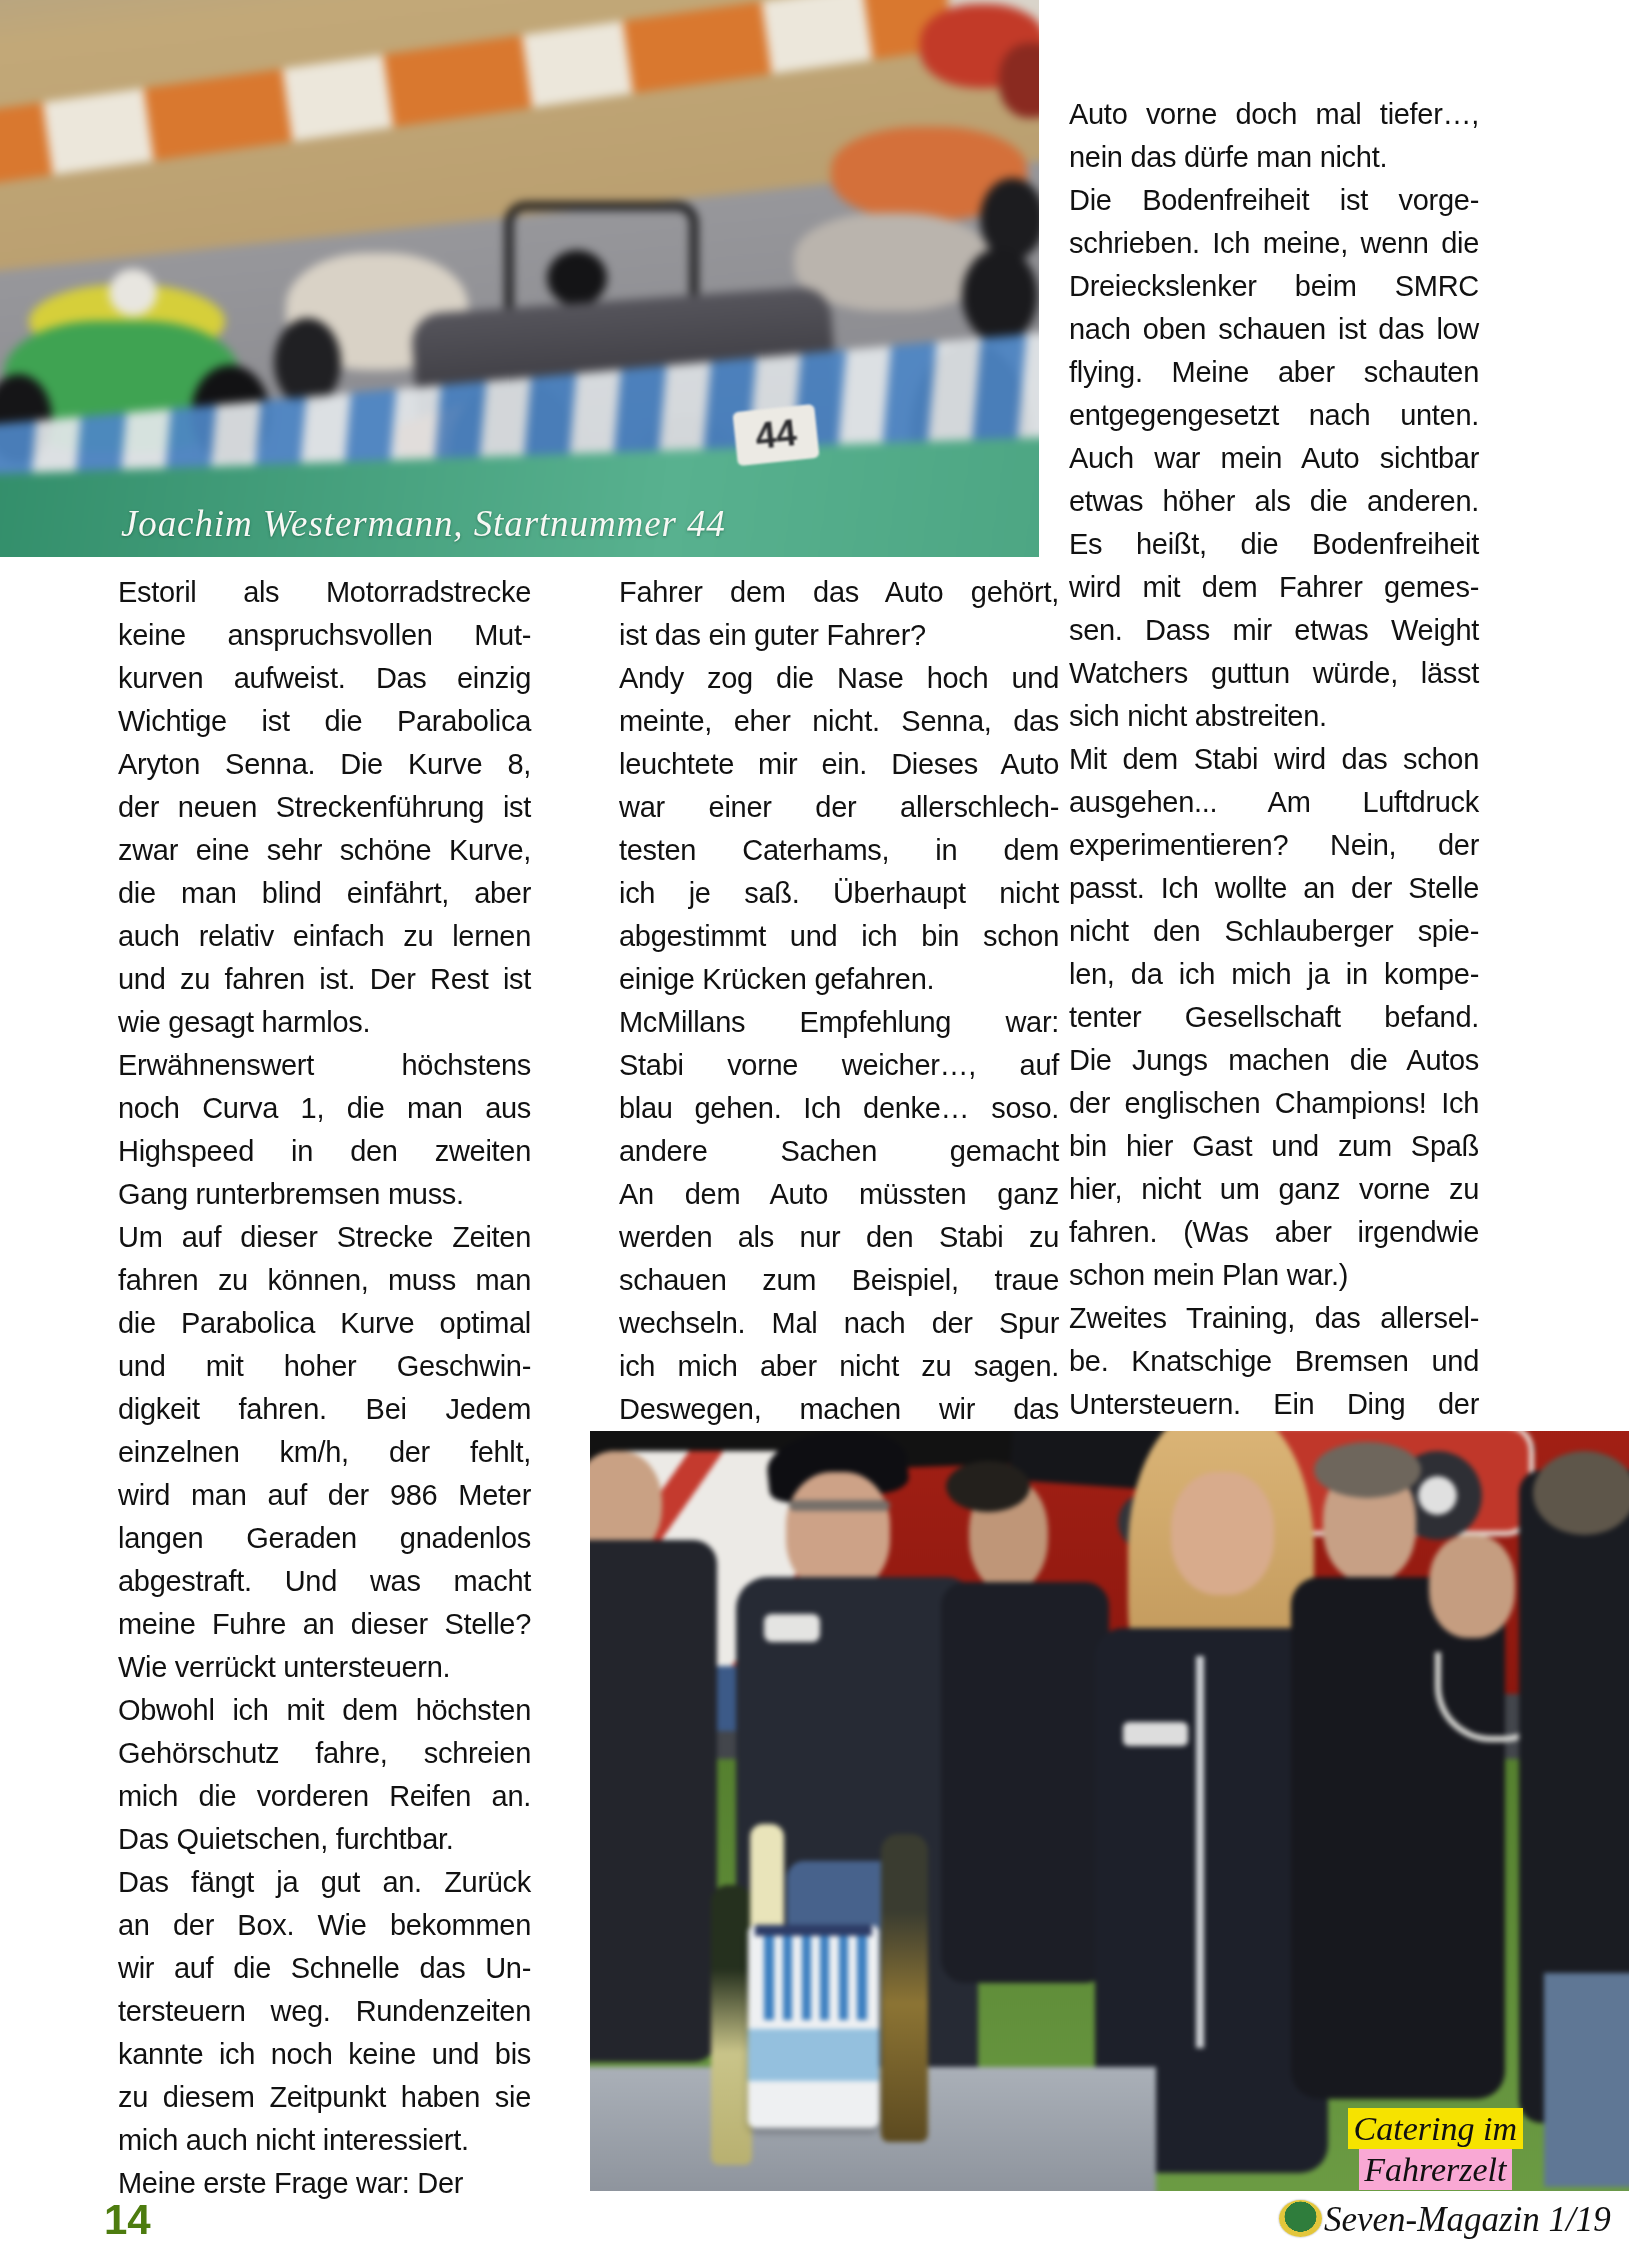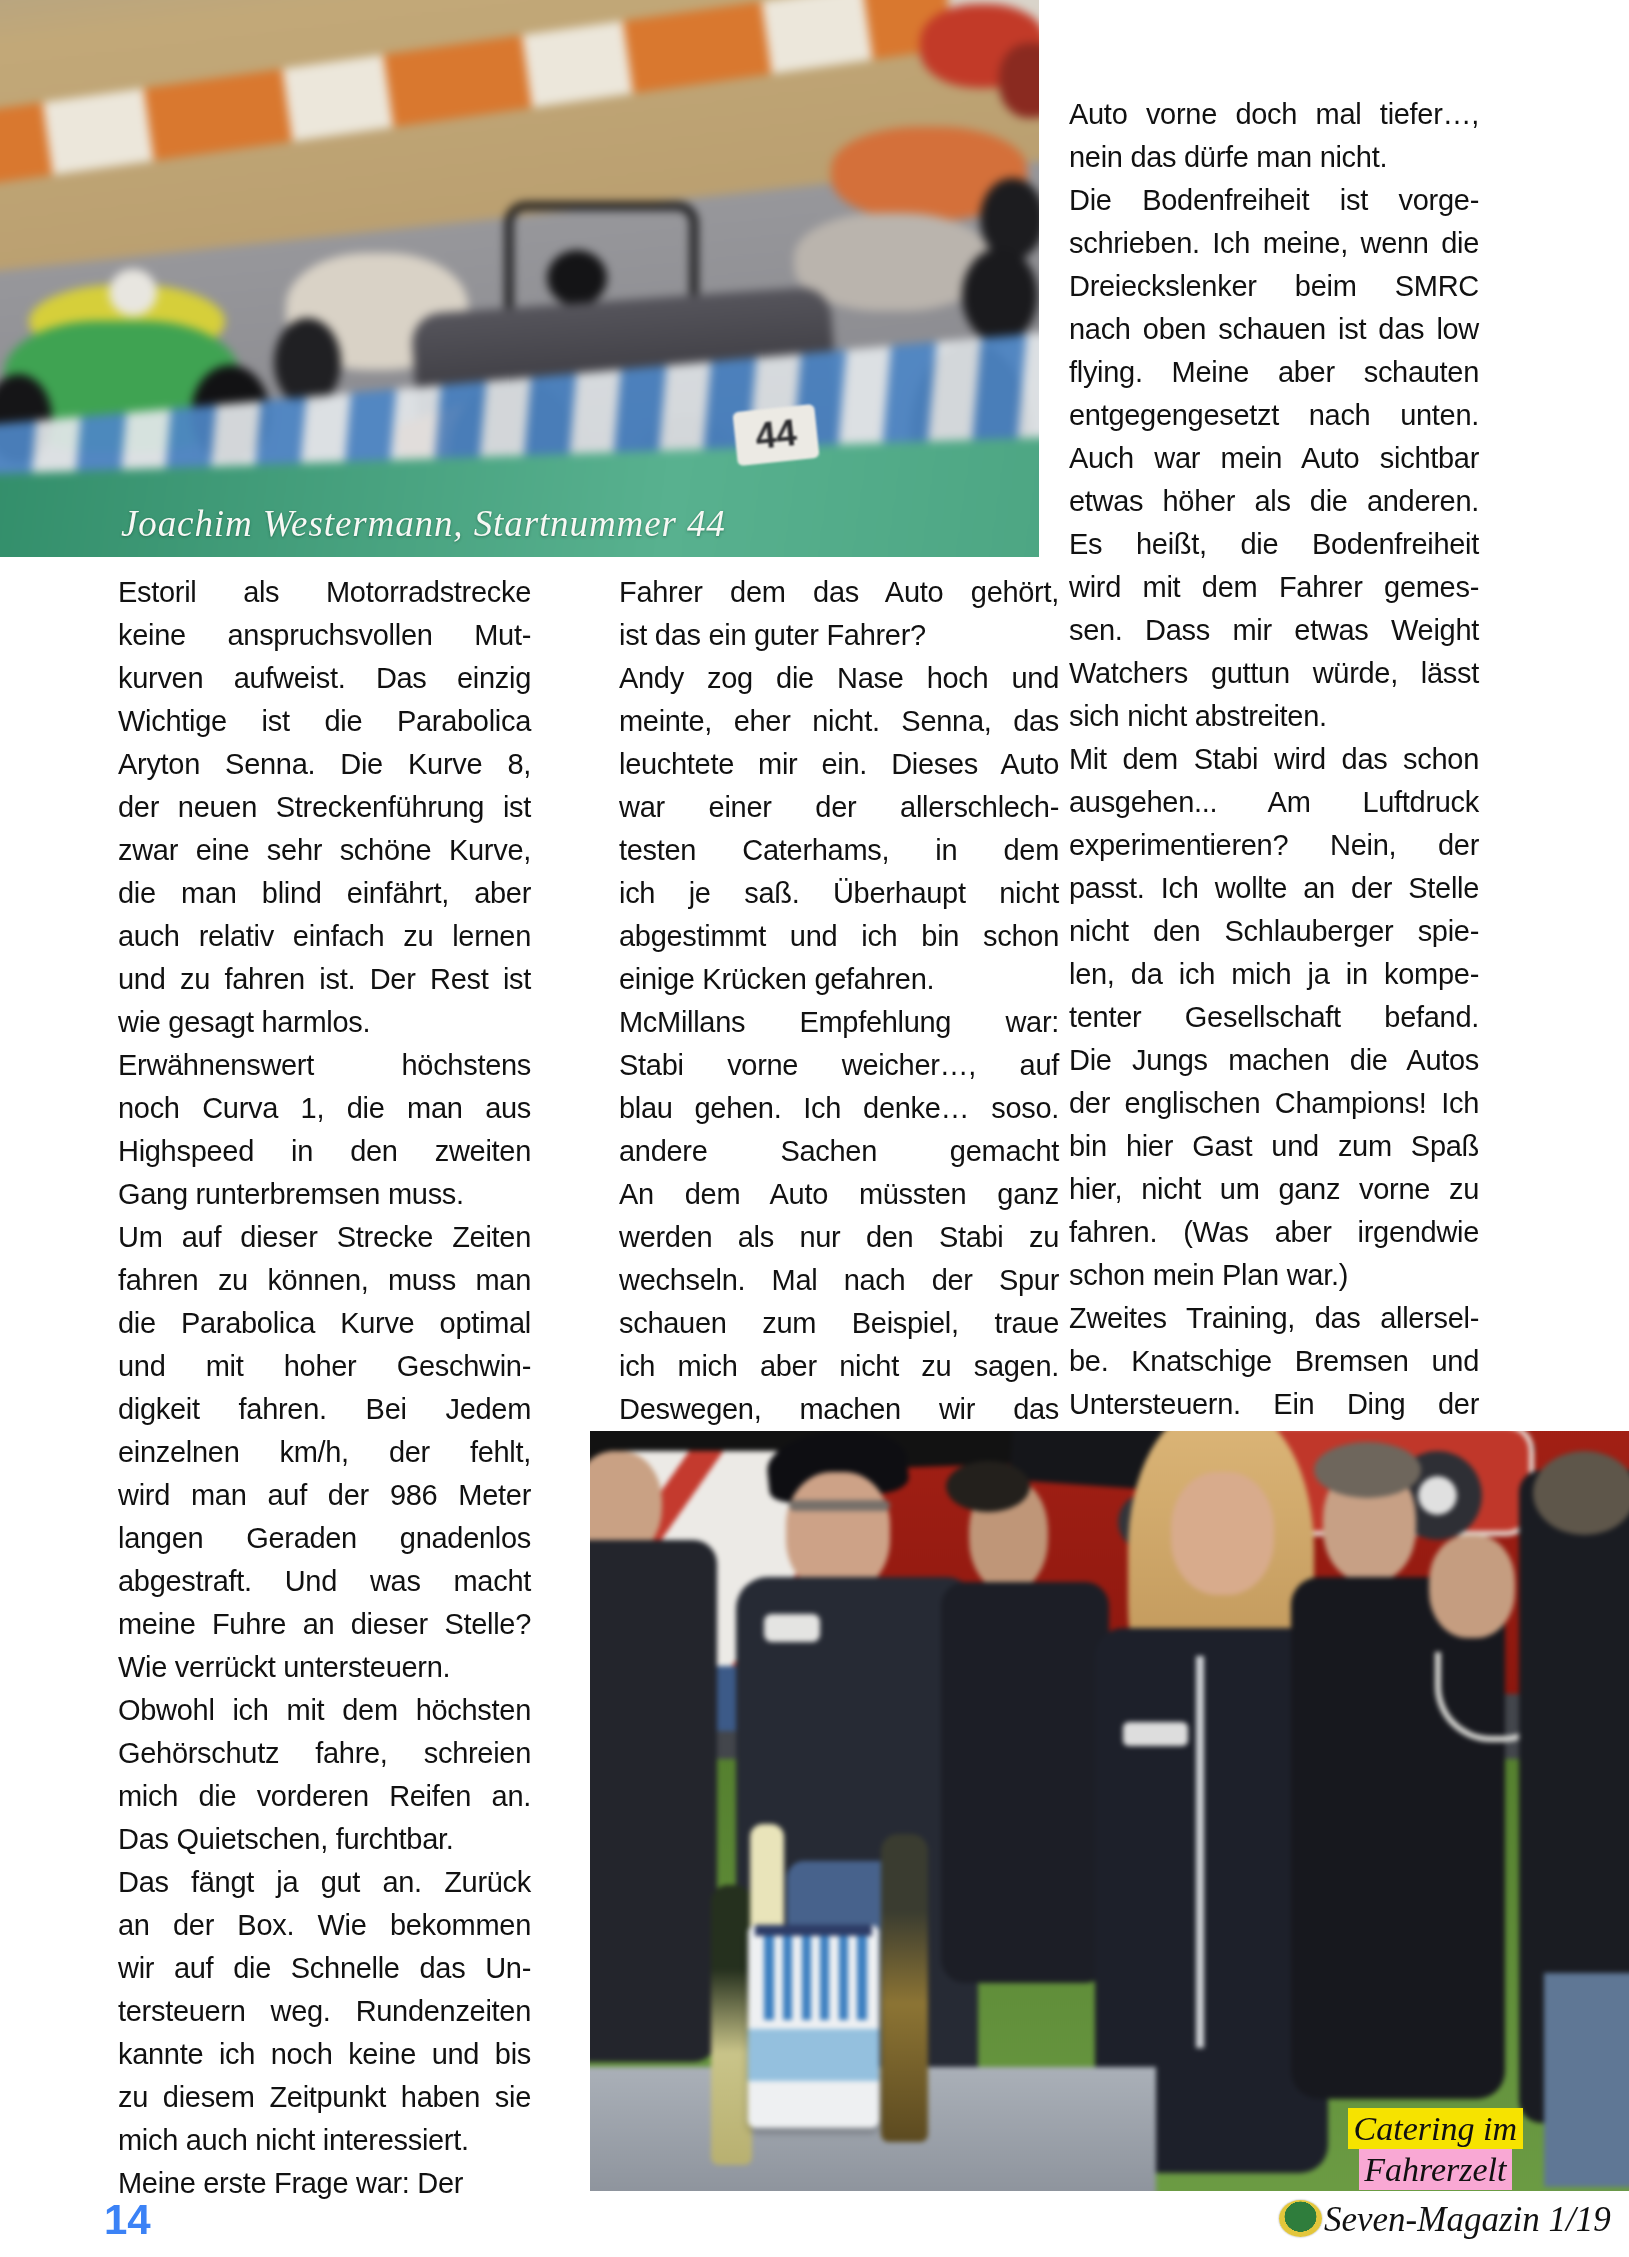"wechseln. Mal nach der Spur" div.ln { order: before "schauen zum Beispiel, traue" -> after "schauen zum Beispiel, traue" }
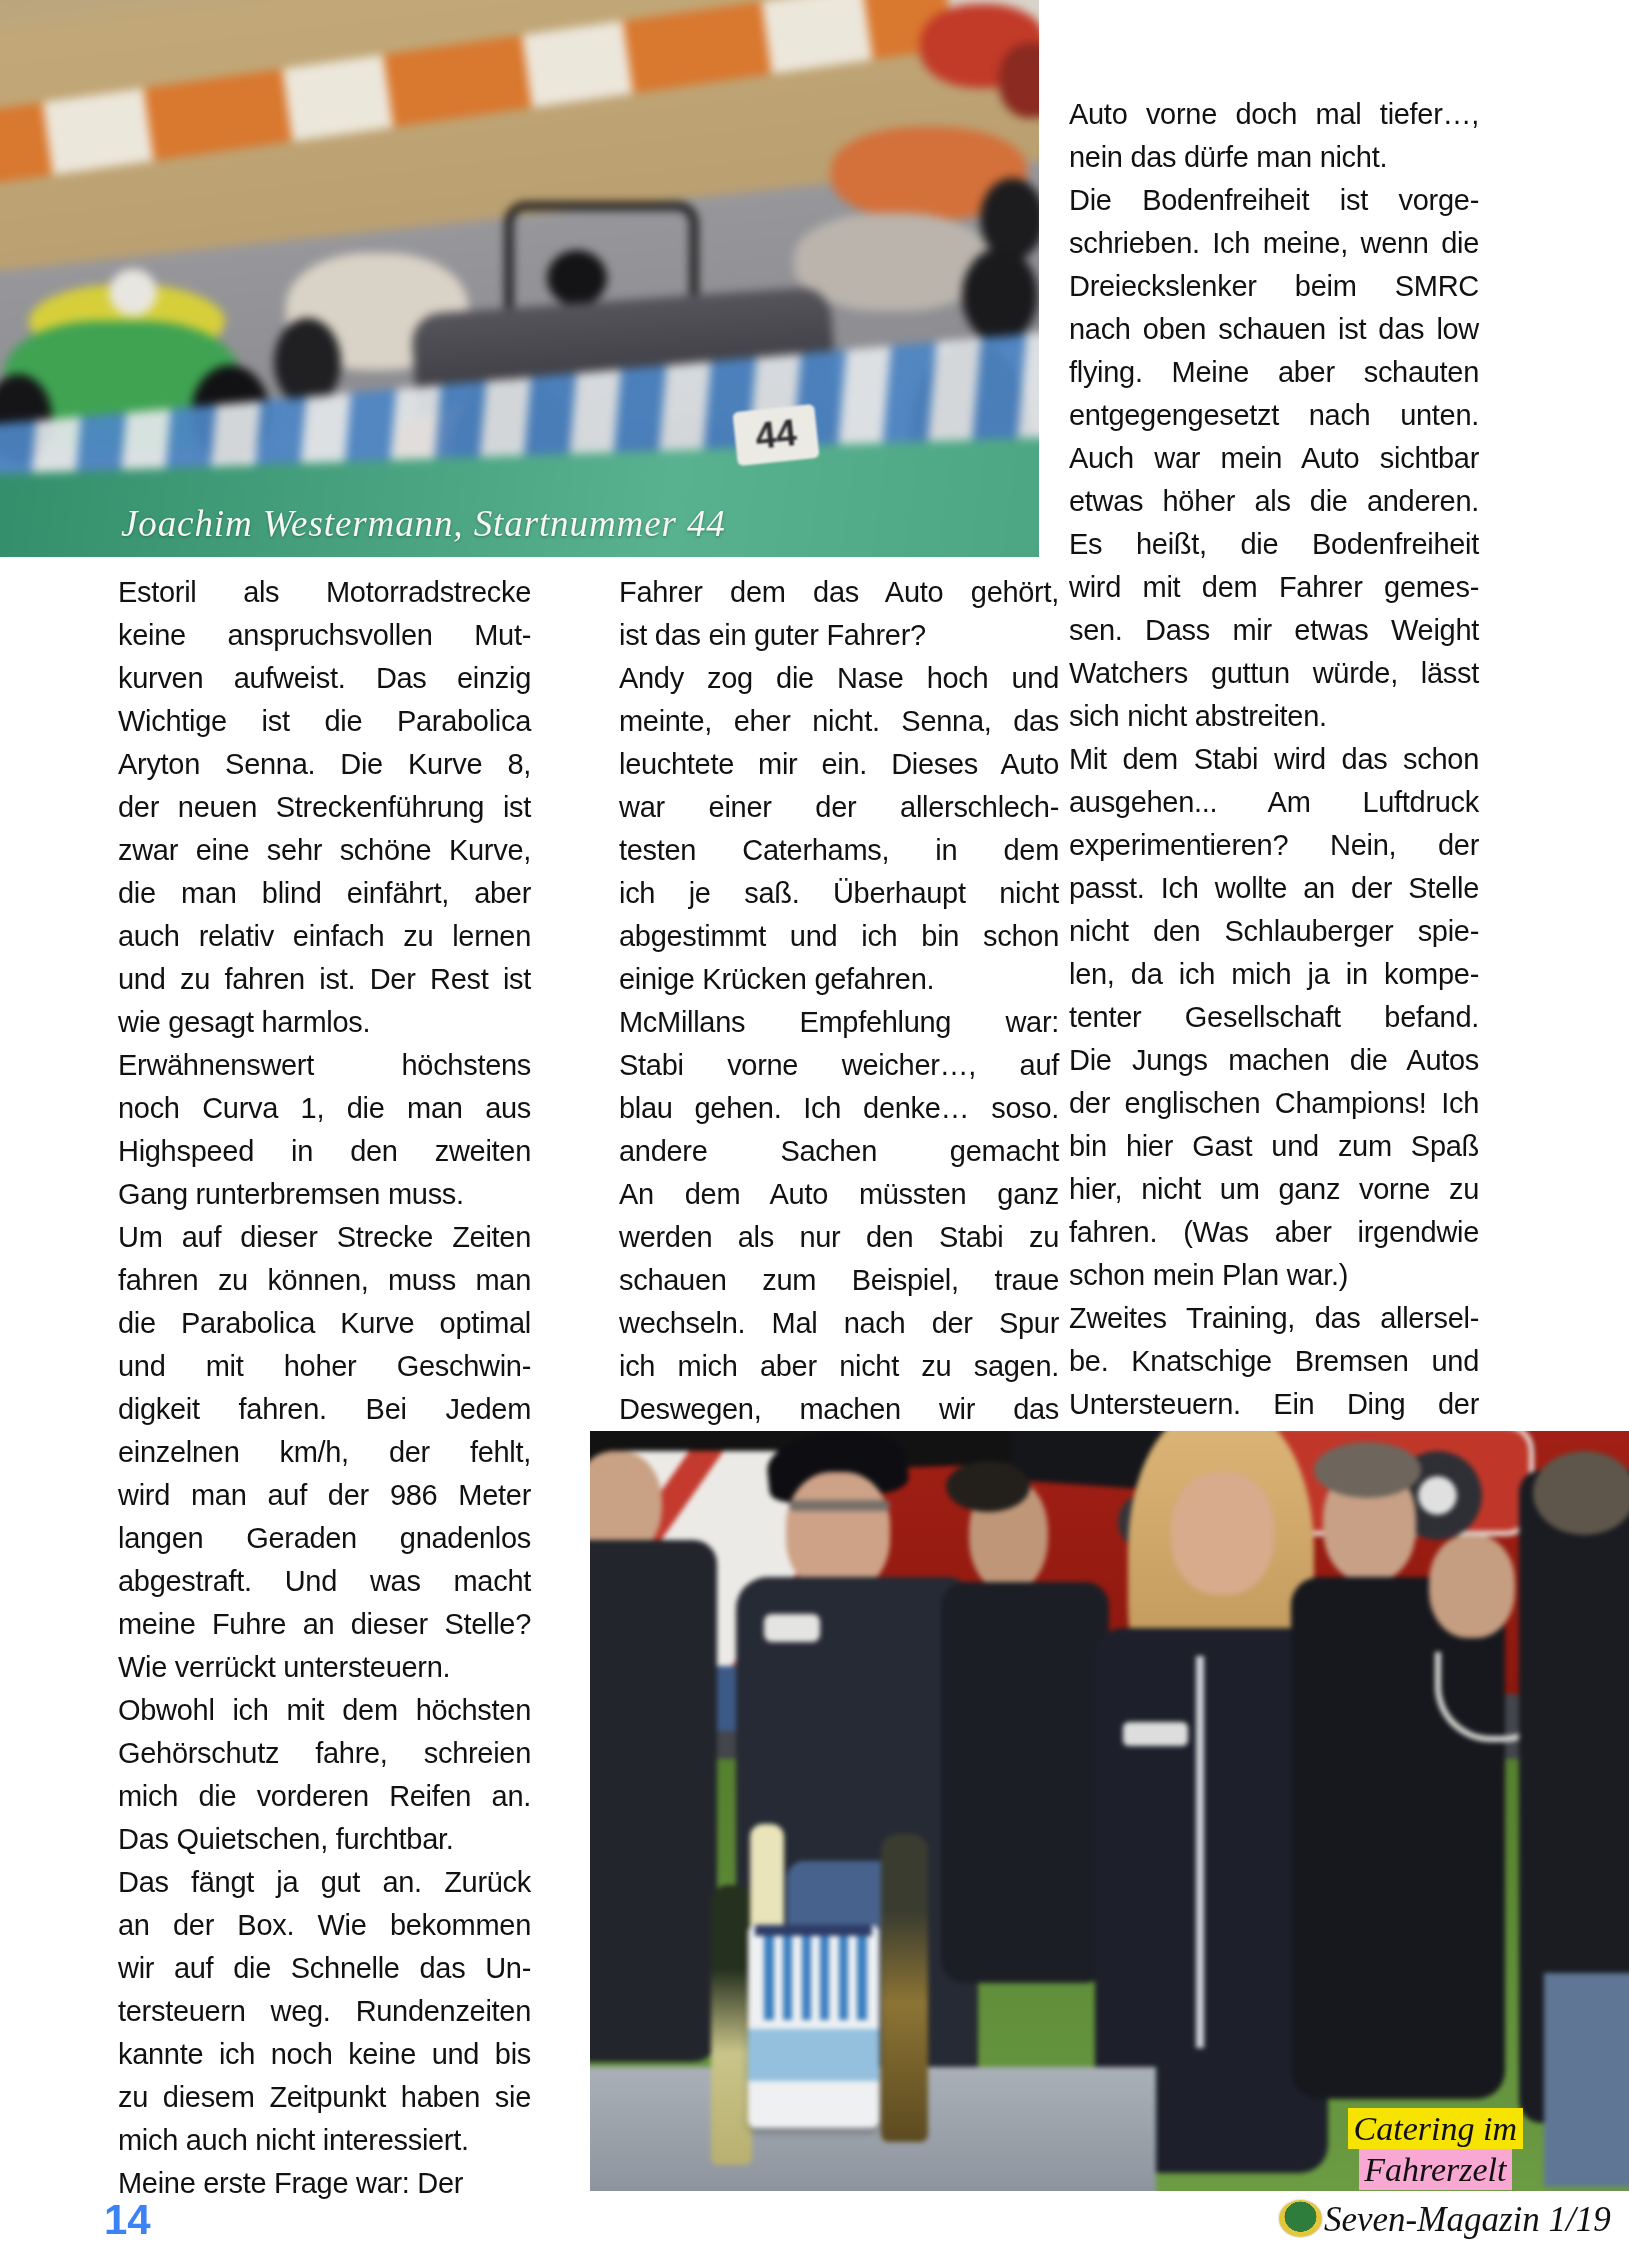"14" .page-number { color: #3b82f6 -> #4d7c0f }
